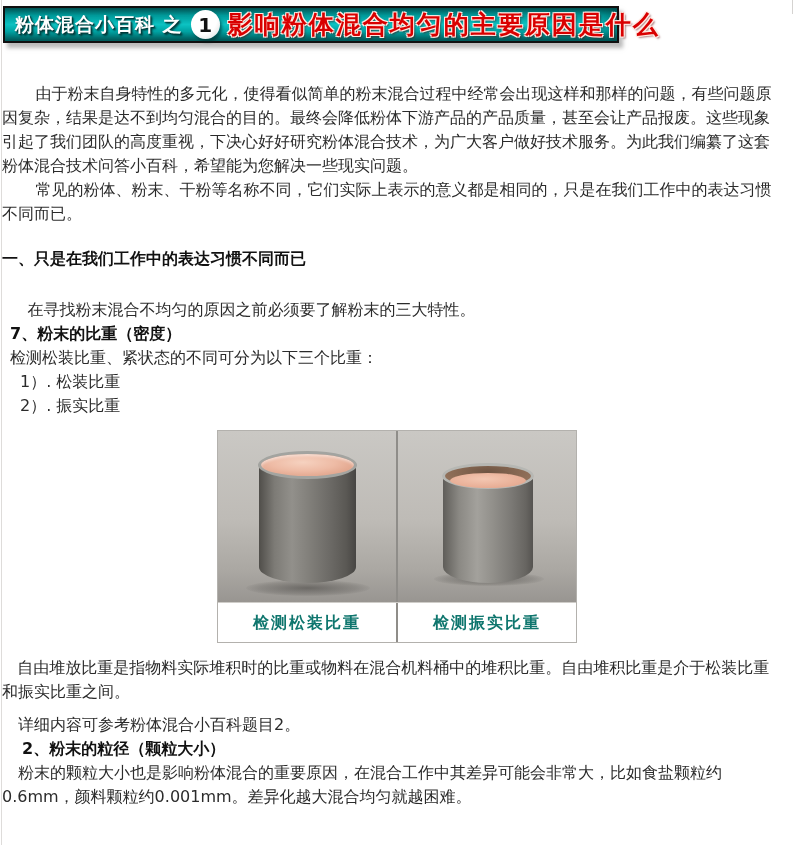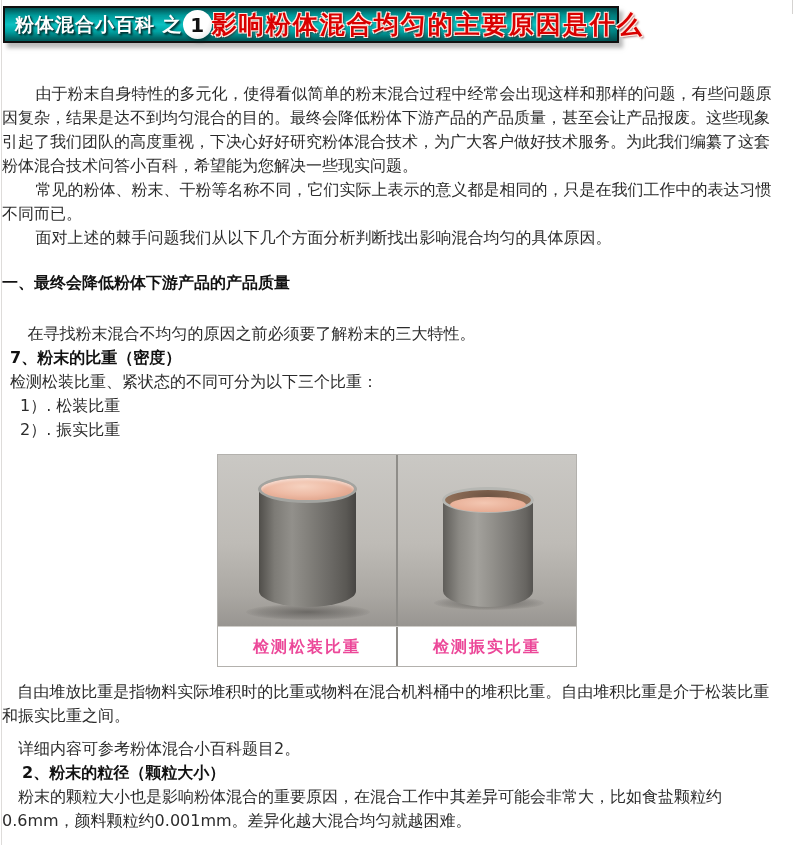"粉体混合小百科 之" .banner { gap: 0 -> 8px }
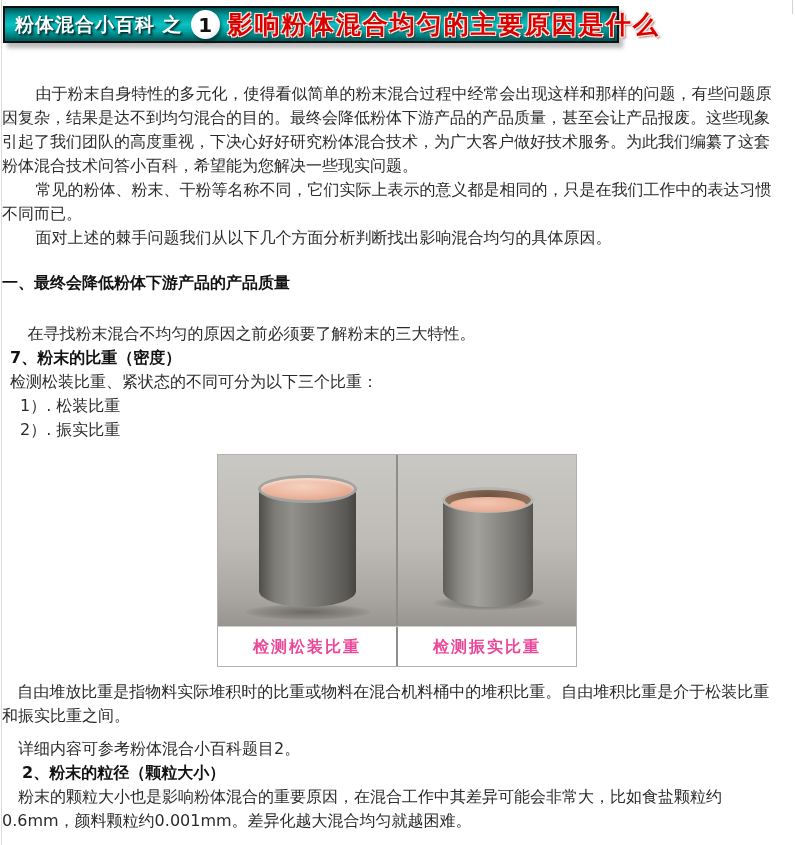"面对上述的棘手问题我们从以下几个方面分析判断找出影响混合均匀的具体原因。" p.ind2 { html: <p>面对上述的棘手问题我们从以下几个方面分析判断找出影响混合均匀的具体原因。</p> -> none }
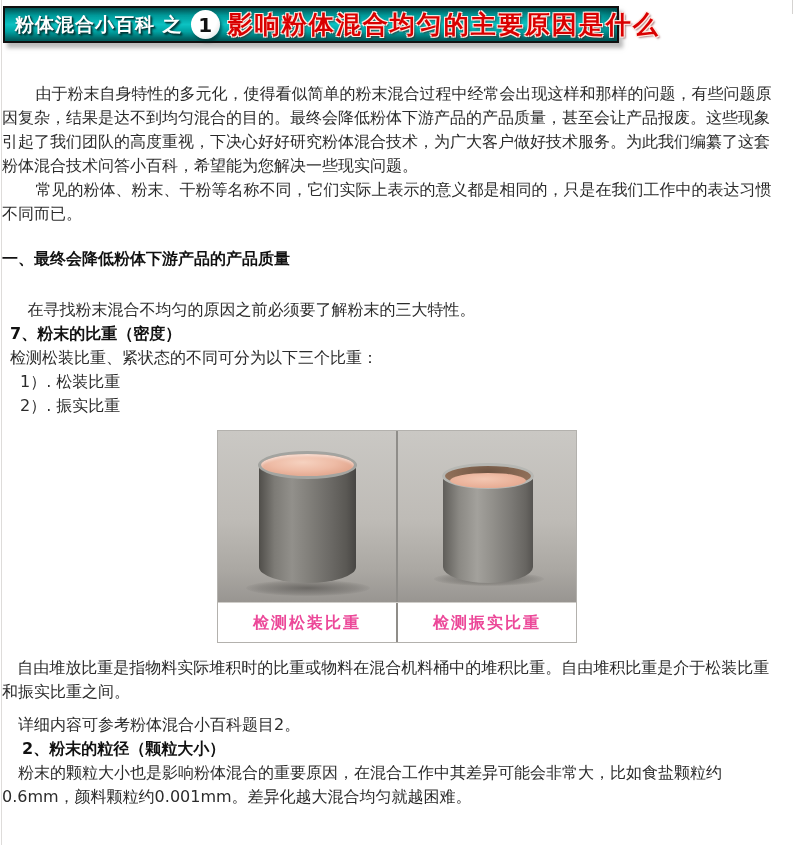"一、最终会降低粉体下游产品的产品质量" p.sec-heading { text: 最终会降低粉体下游产品的产品质量 -> 只是在我们工作中的表达习惯不同而已 }
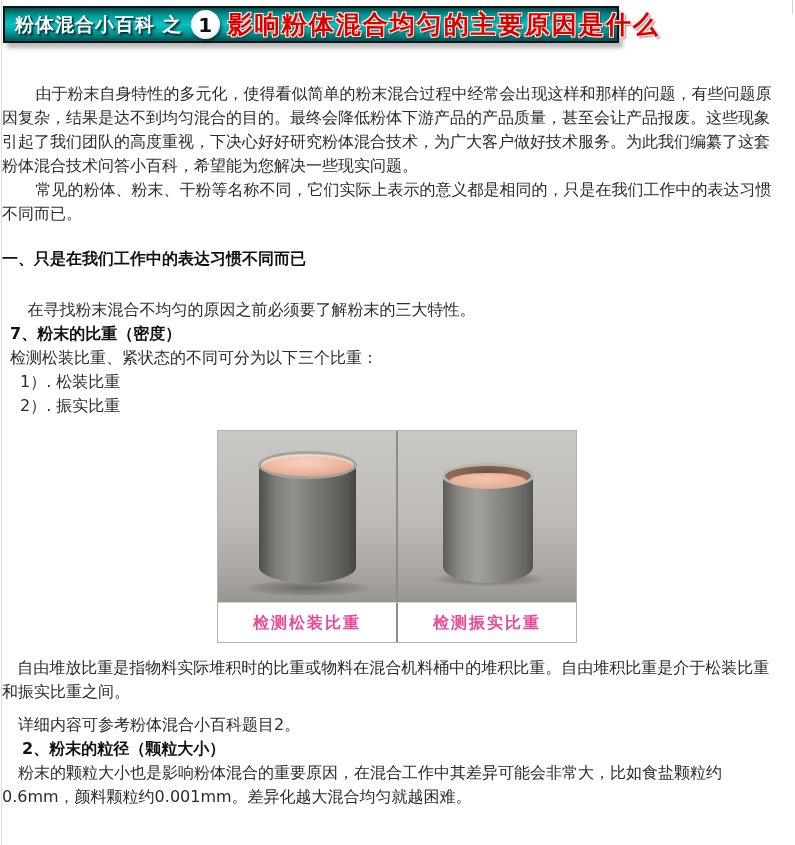"检测松装比重" .caption { color: #ec4899 -> #0f766e }
